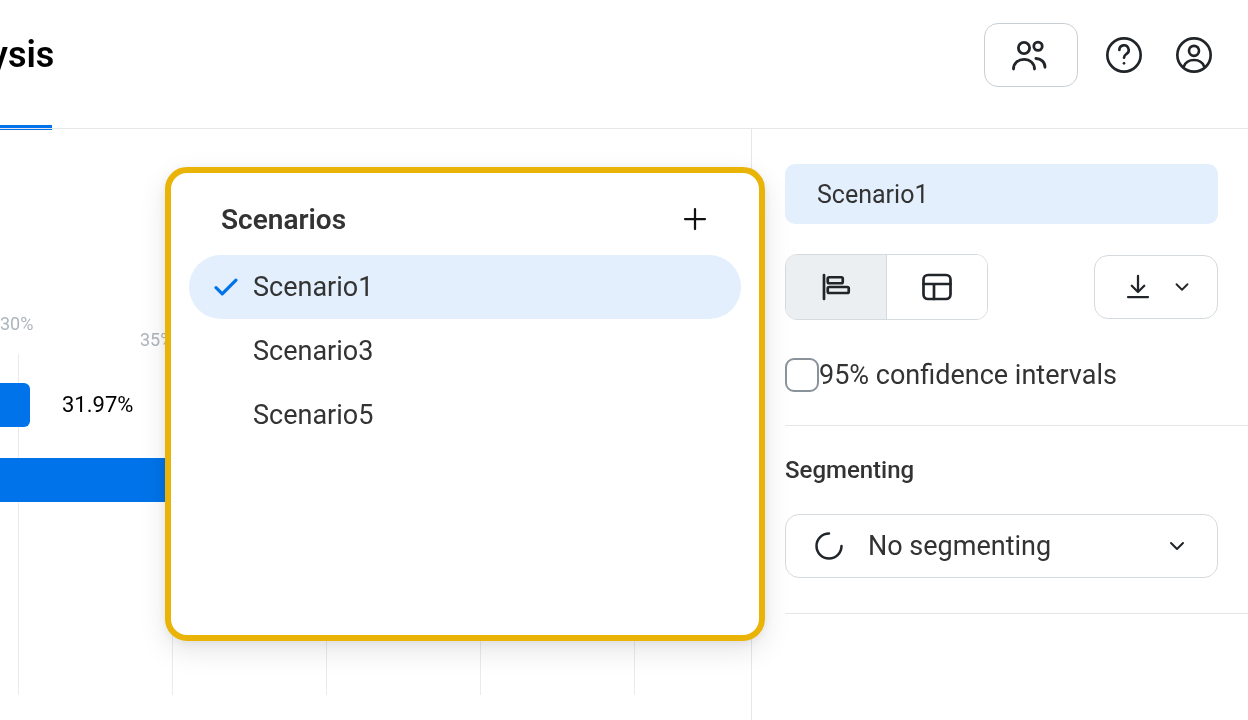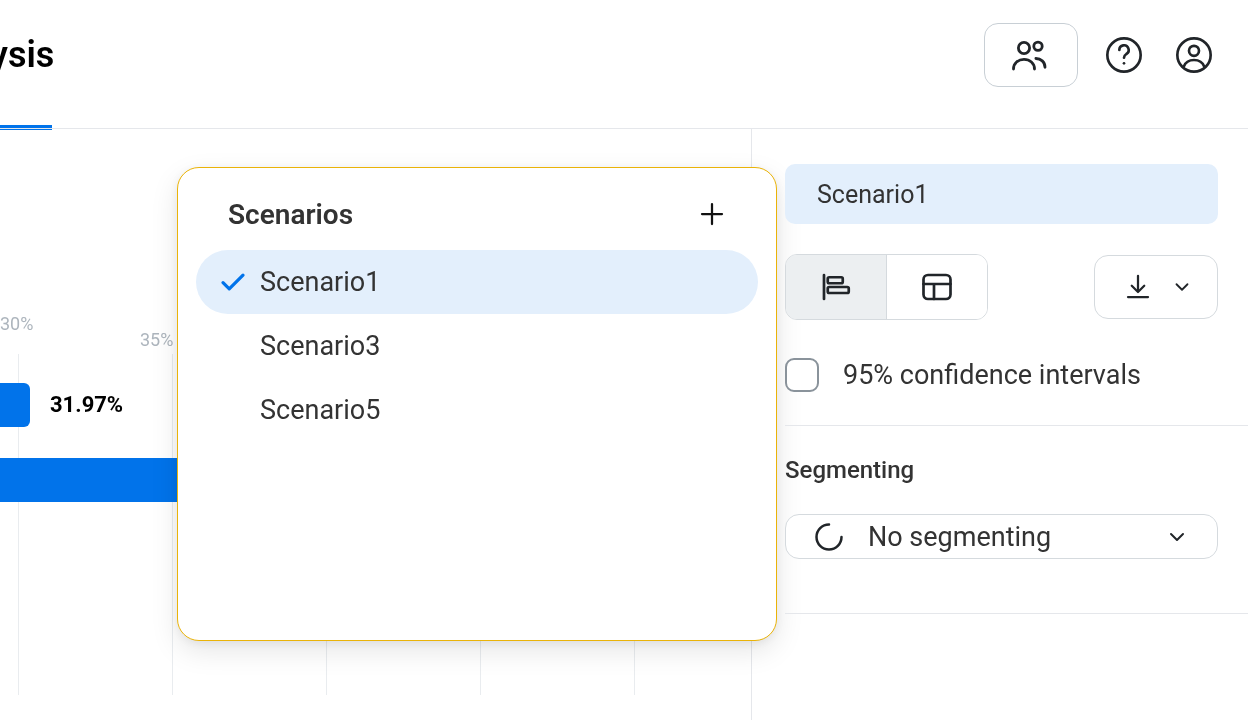"Scenarios" .panel { border: 1px solid #eab308 -> 6px solid #eab308; left: 177px -> 165px }
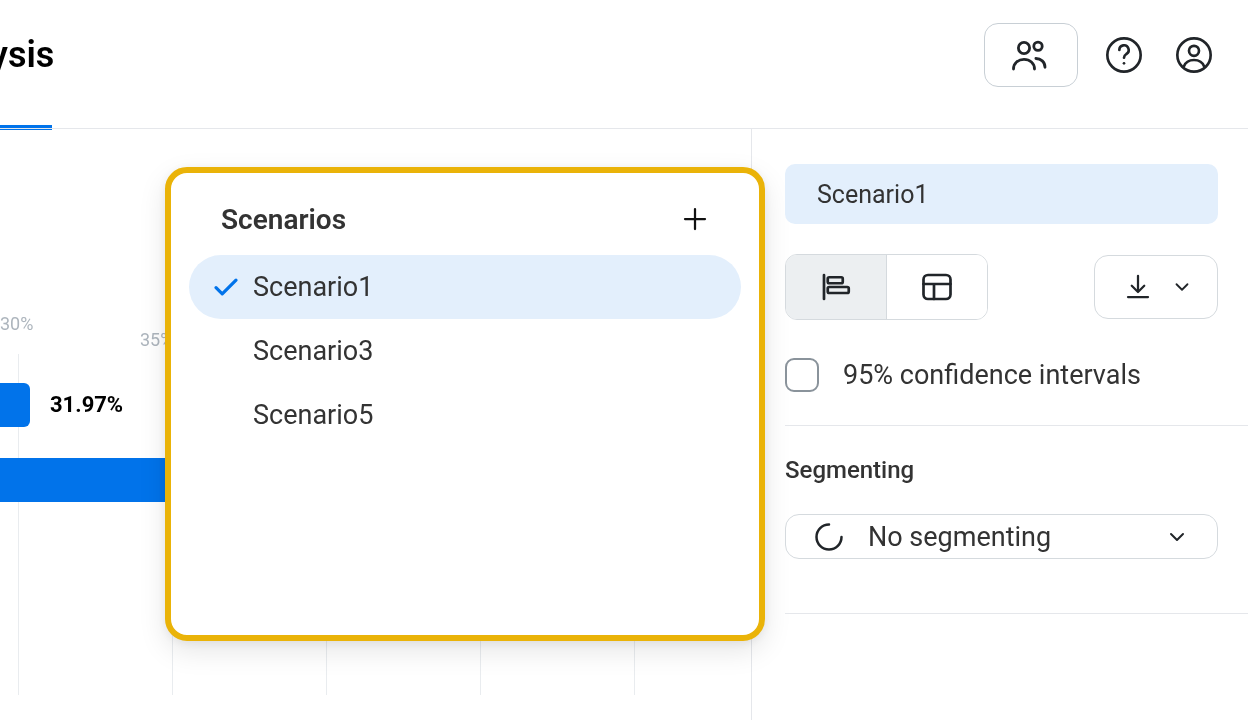"95% confidence intervals" .ci-row { gap: 24px -> none }
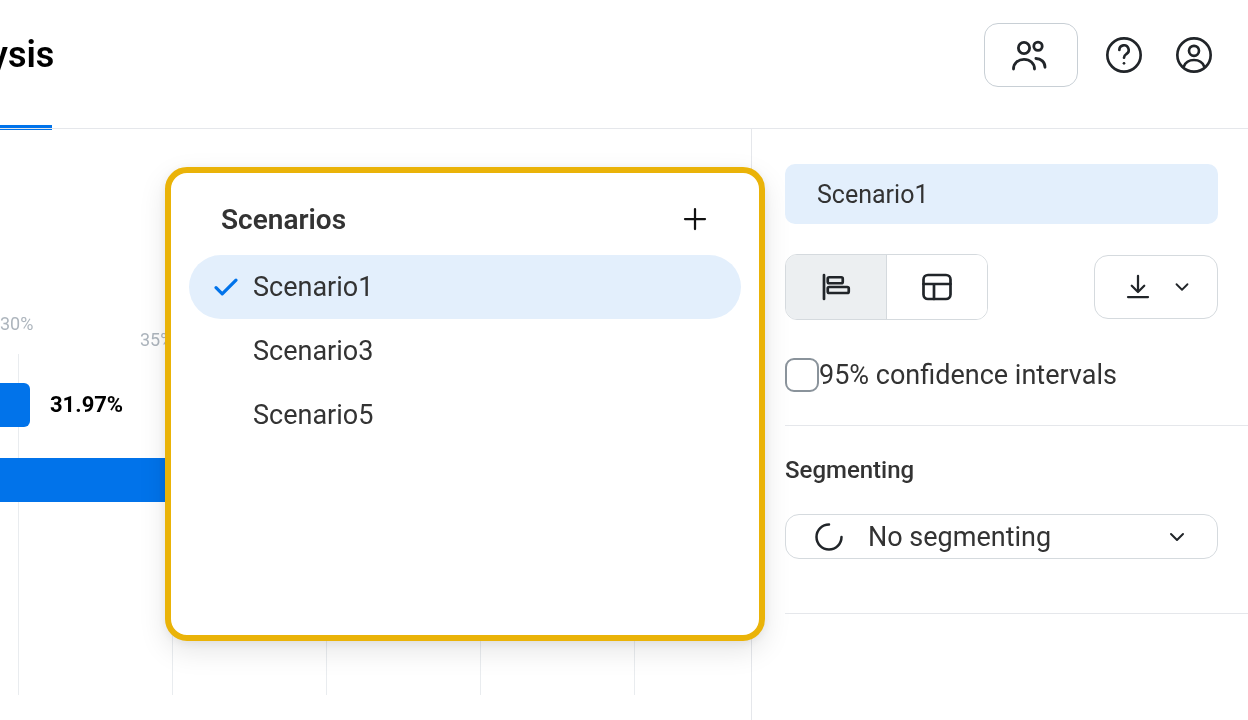"31.97%" div.bar-label { font-weight: bold -> none; left: 50px -> 62px }
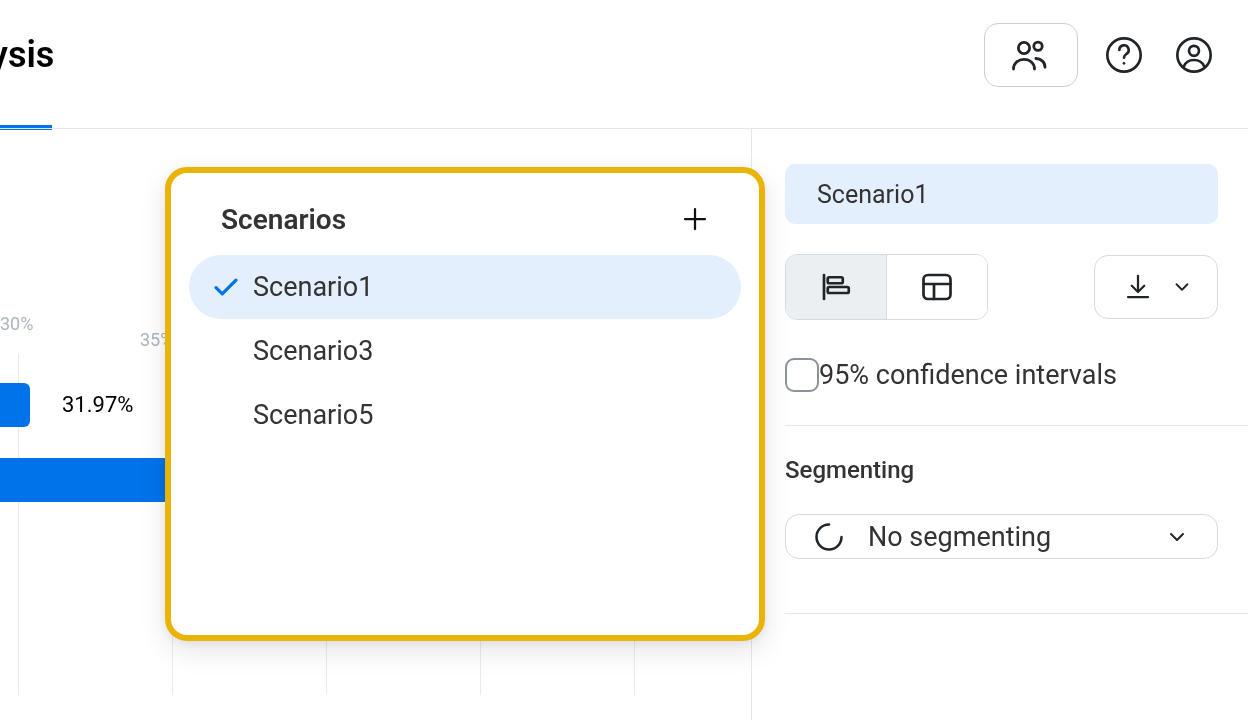"No segmenting" .seg-select { height: 45px -> 64px }
